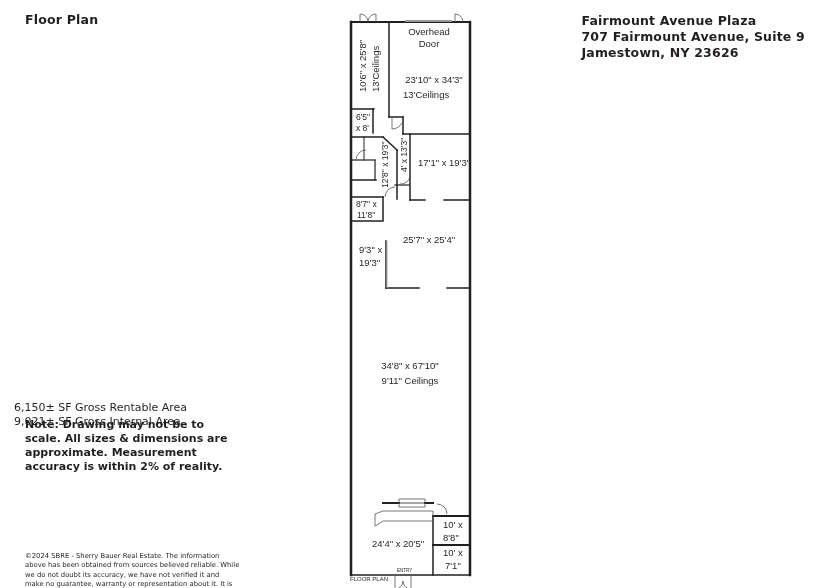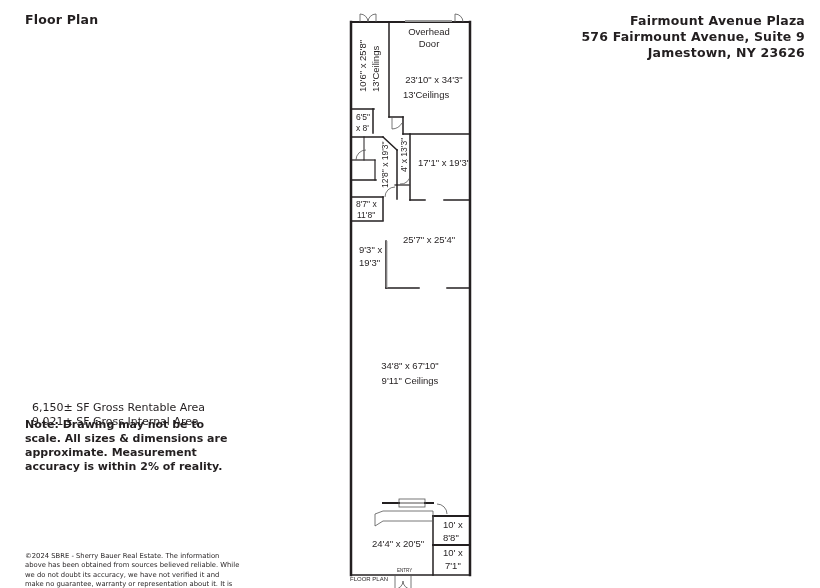"Fairmount Avenue Plaza" .addr { text-align: right -> left }
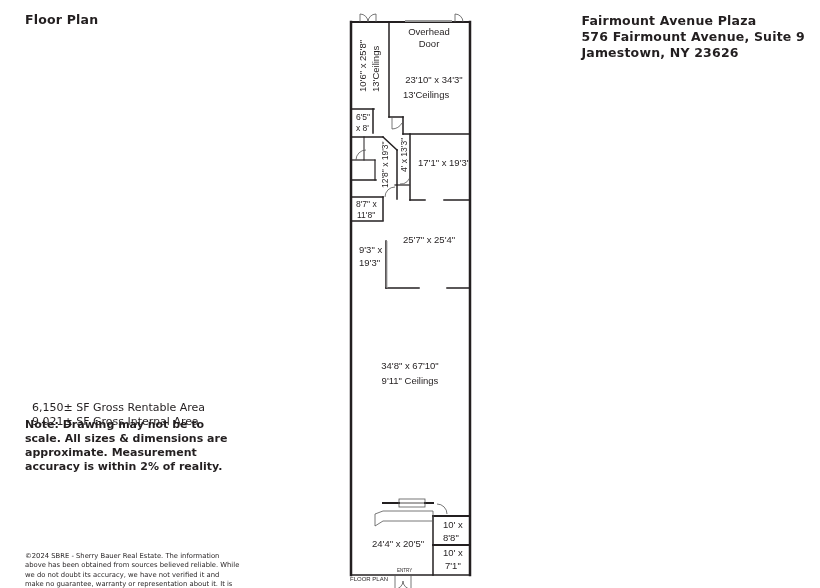"576 Fairmount Avenue, Suite 9" div { text: 576 -> 707 }
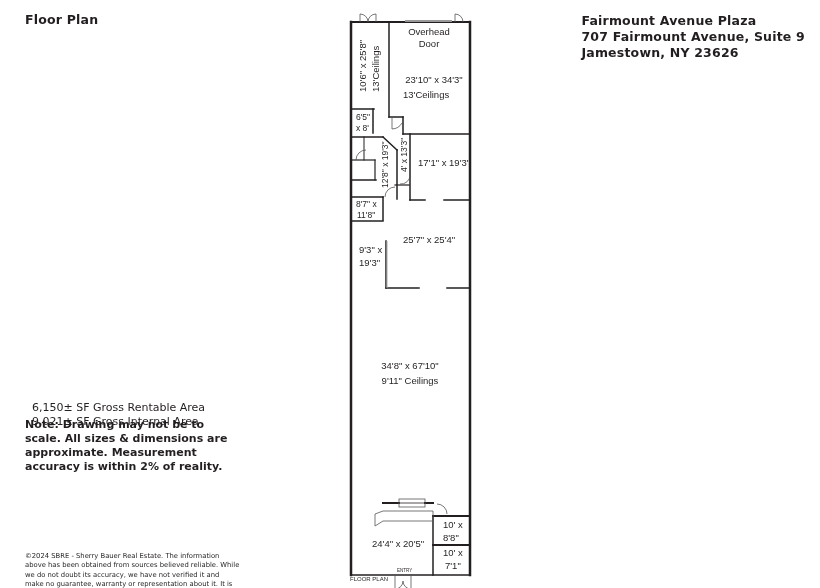"6,150± SF Gross Rentable Area" .areas { left: 32px -> 14px }
